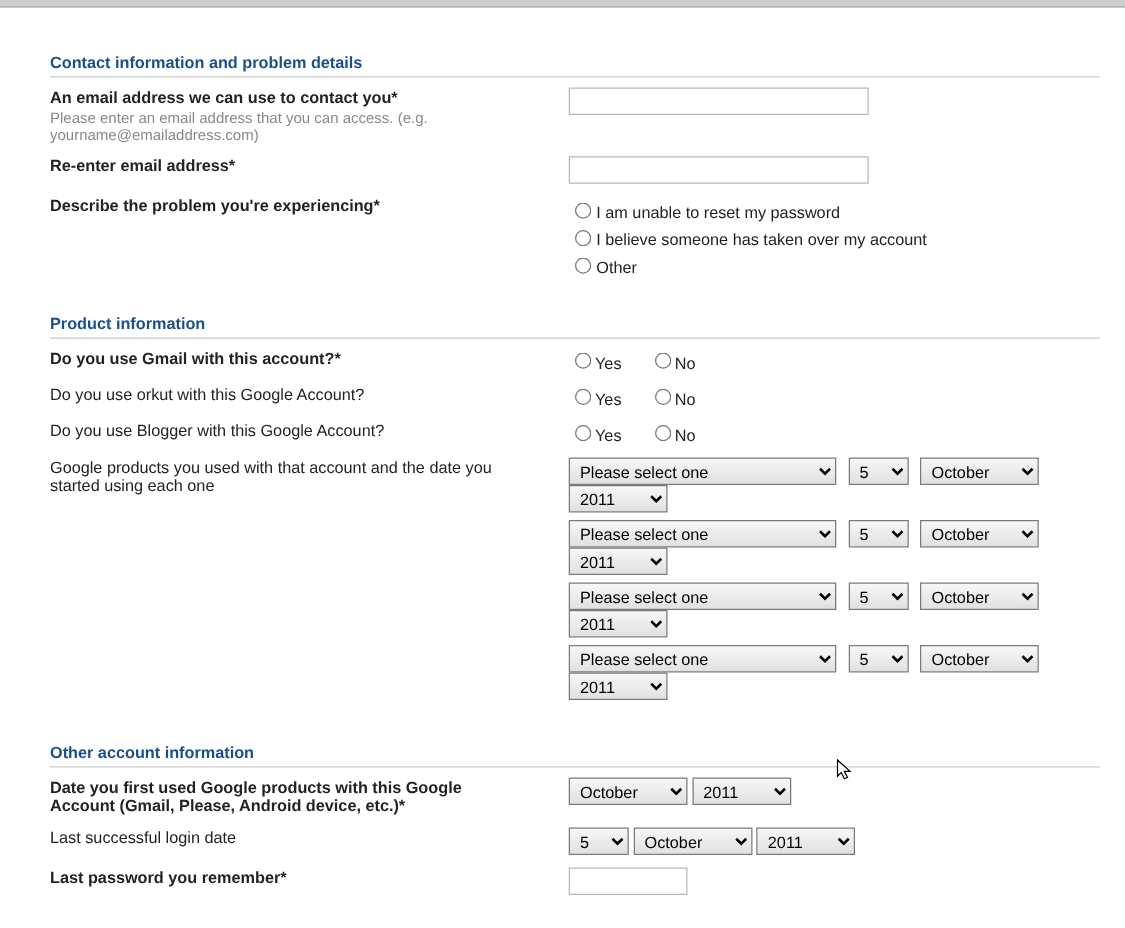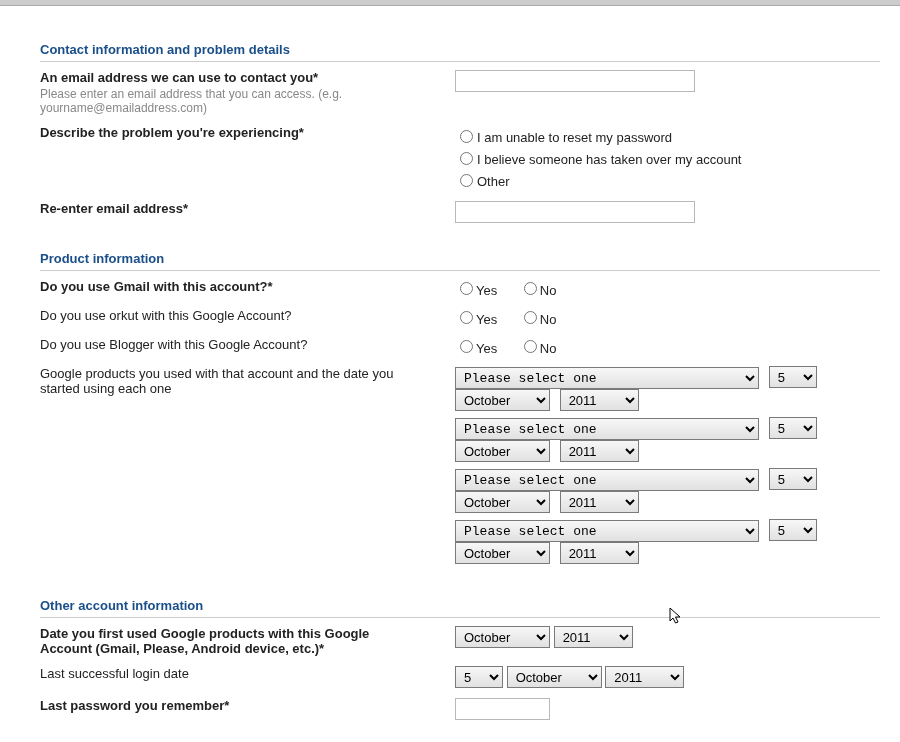"Describe the problem you're" div.row { order: before "Re-enter email address*" -> after "Re-enter email address*" }
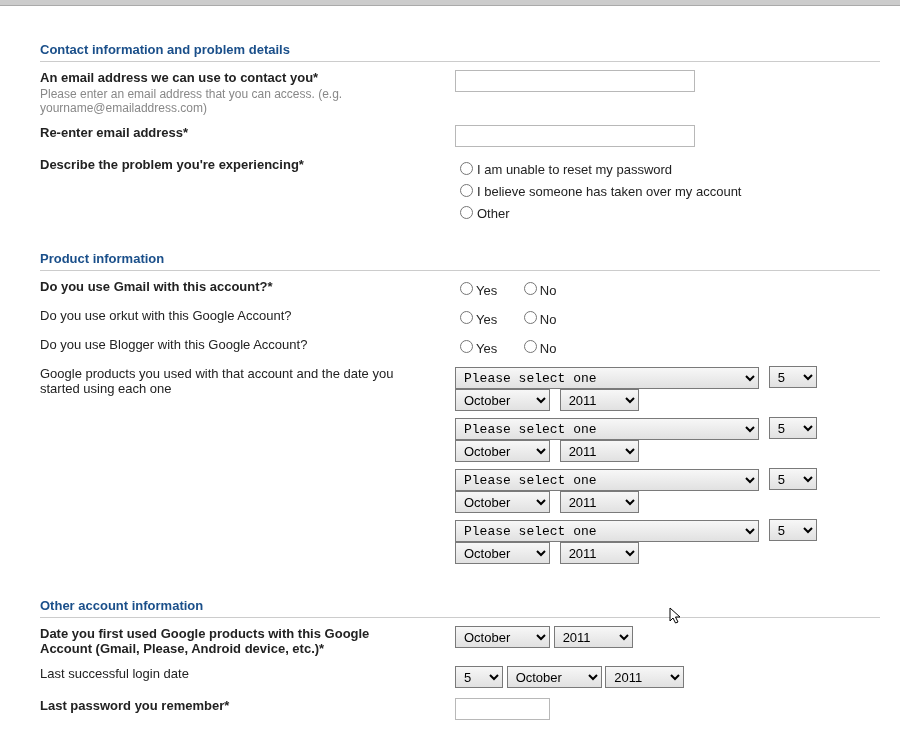"Please select one" .sel-wide { font-family: Liberation Mono, monospace -> none; width: 304px -> 214px }
